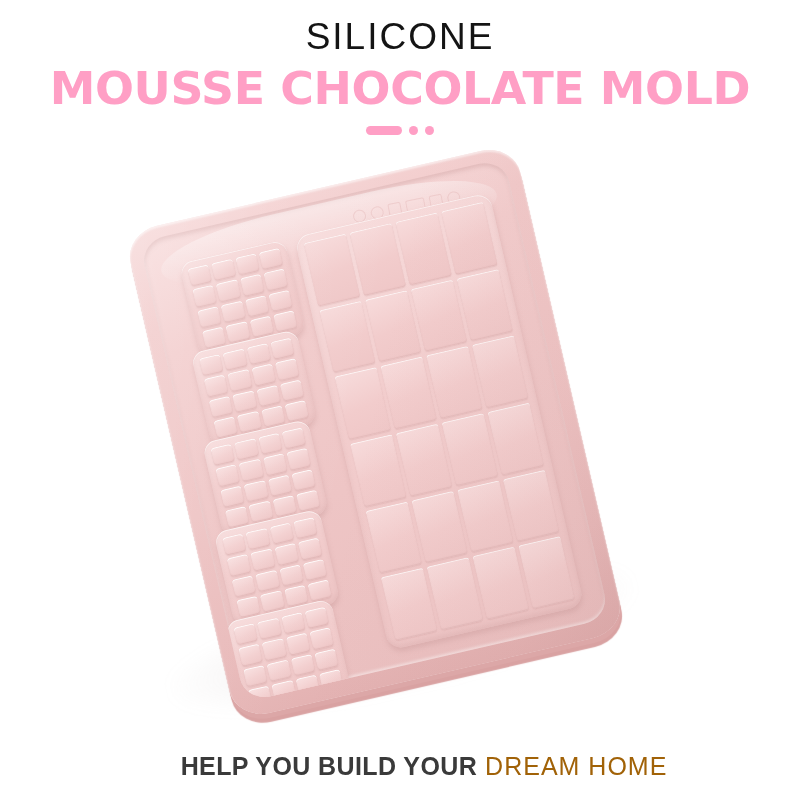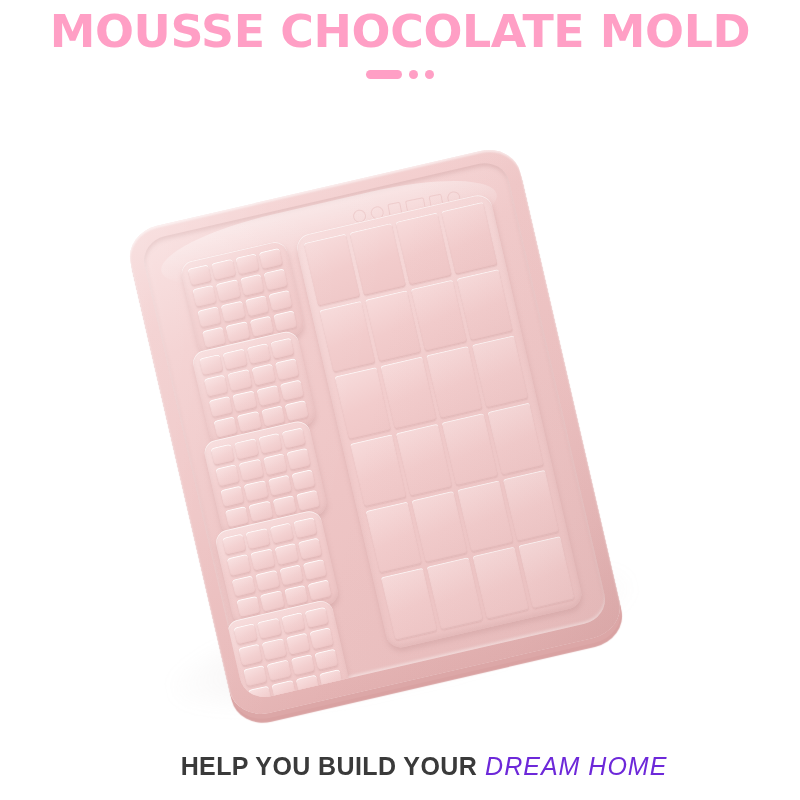"SILICONE" div { html: none -> <div>SILICONE</div> }
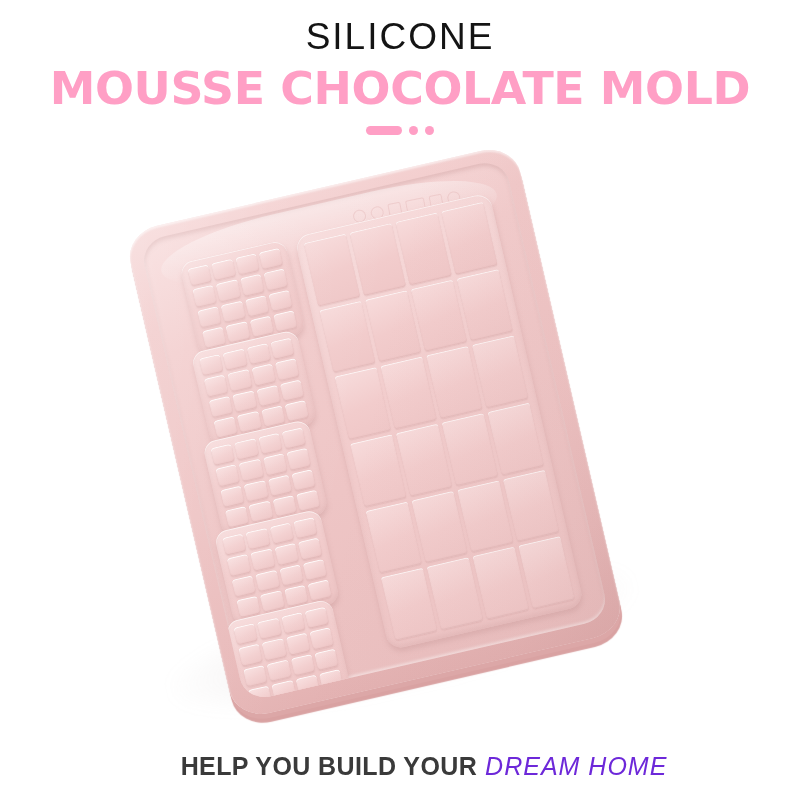"DREAM HOME" #footer-light { color: #6d28d9 -> #a16207; font-style: italic -> none }
